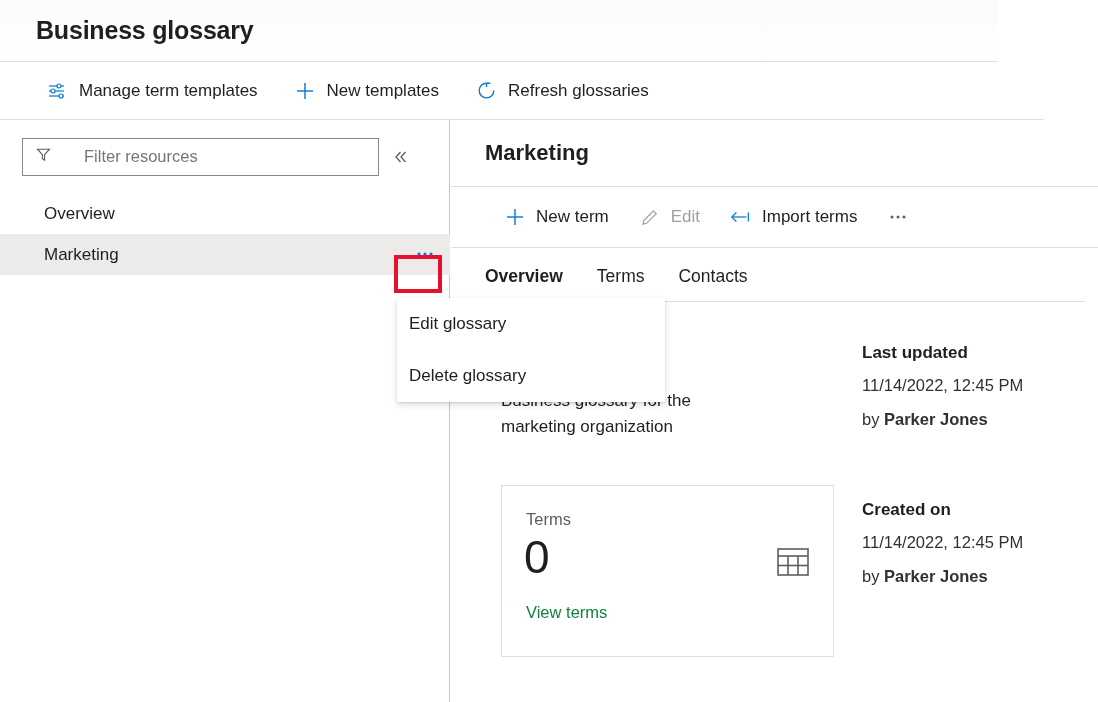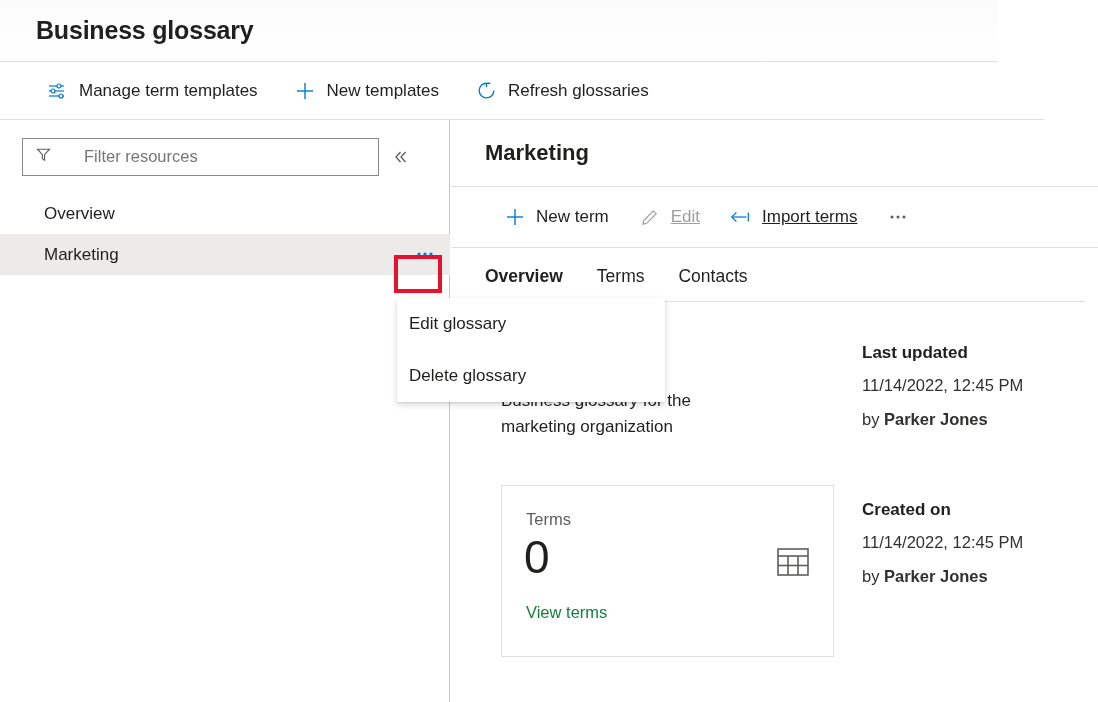"Edit" .rcmd + .rcmd { text-decoration: underline -> none }
